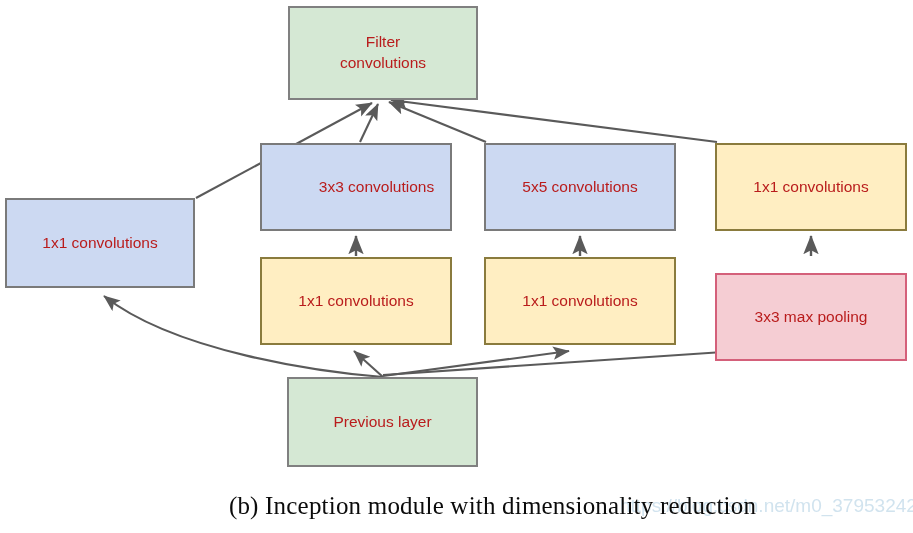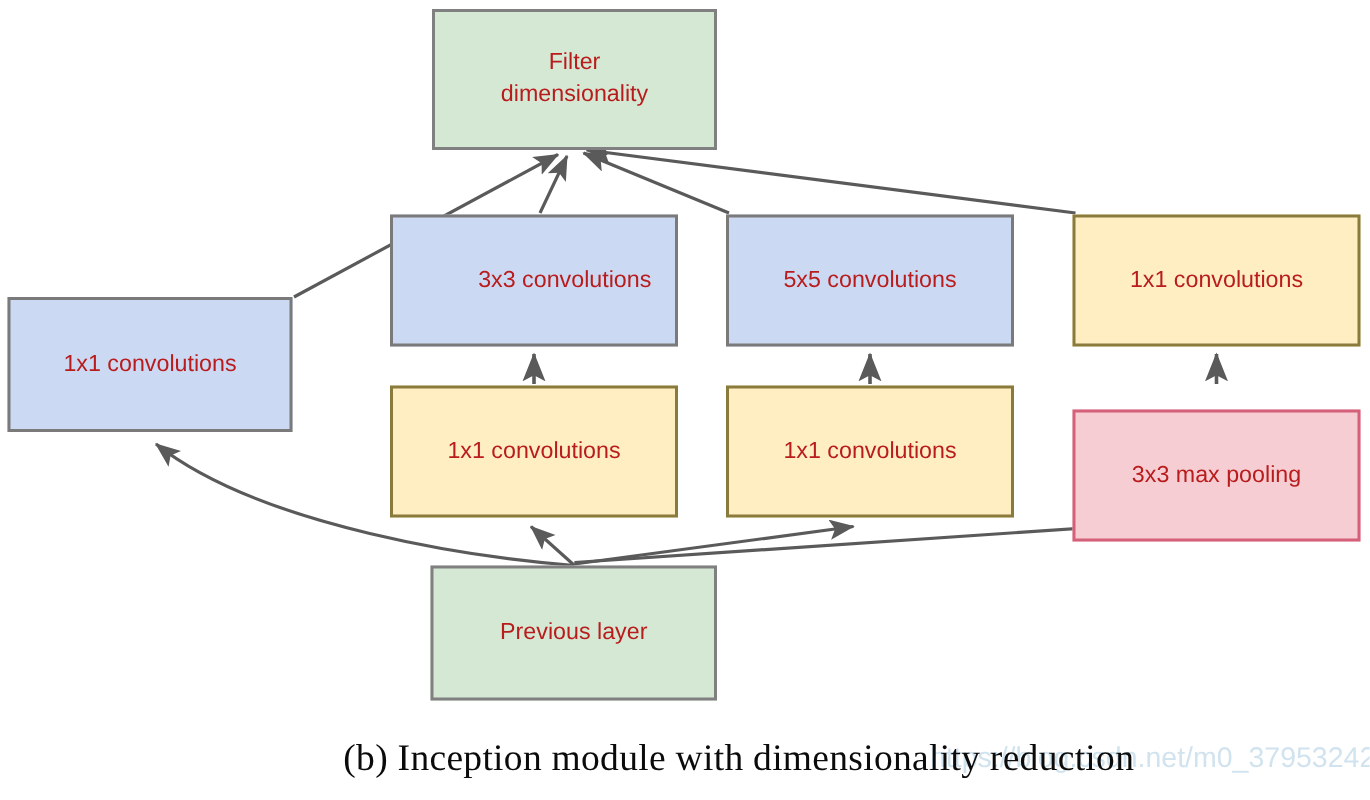"dimensionality" span { text: dimensionality -> convolutions }
